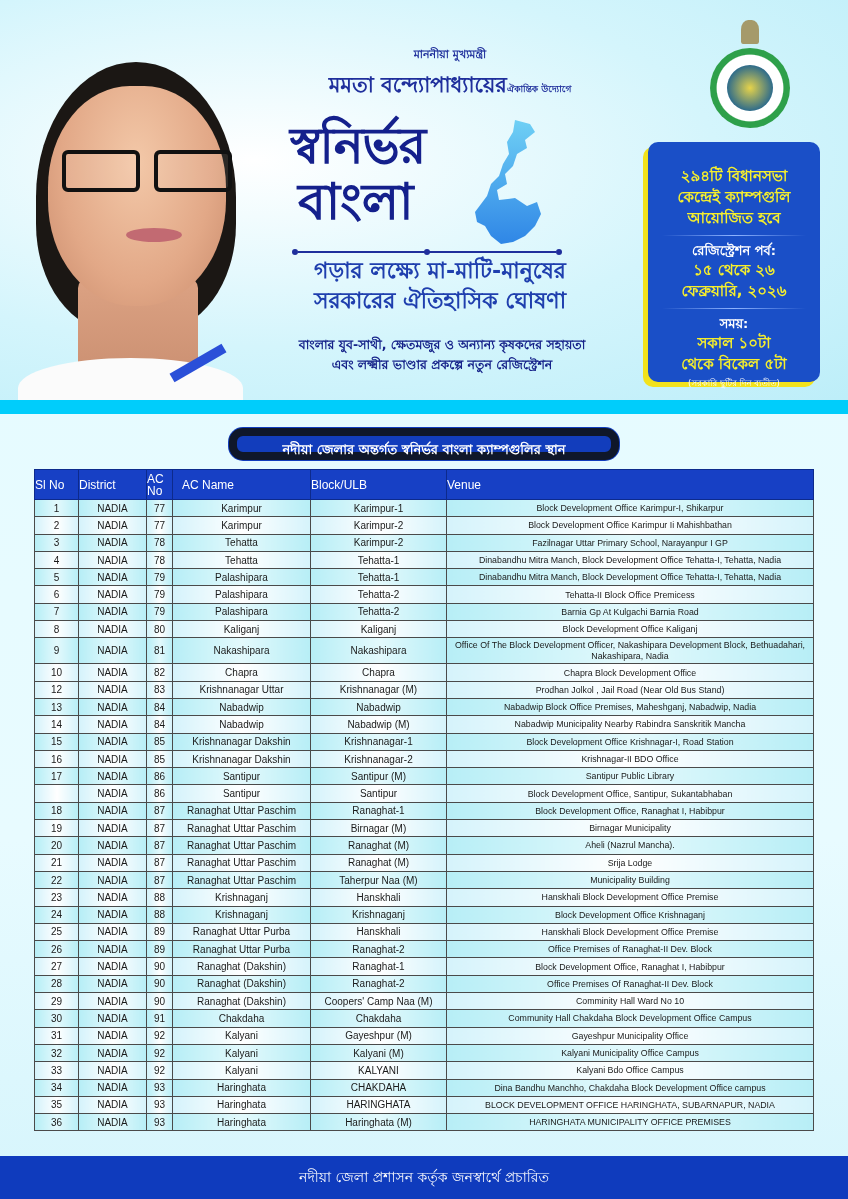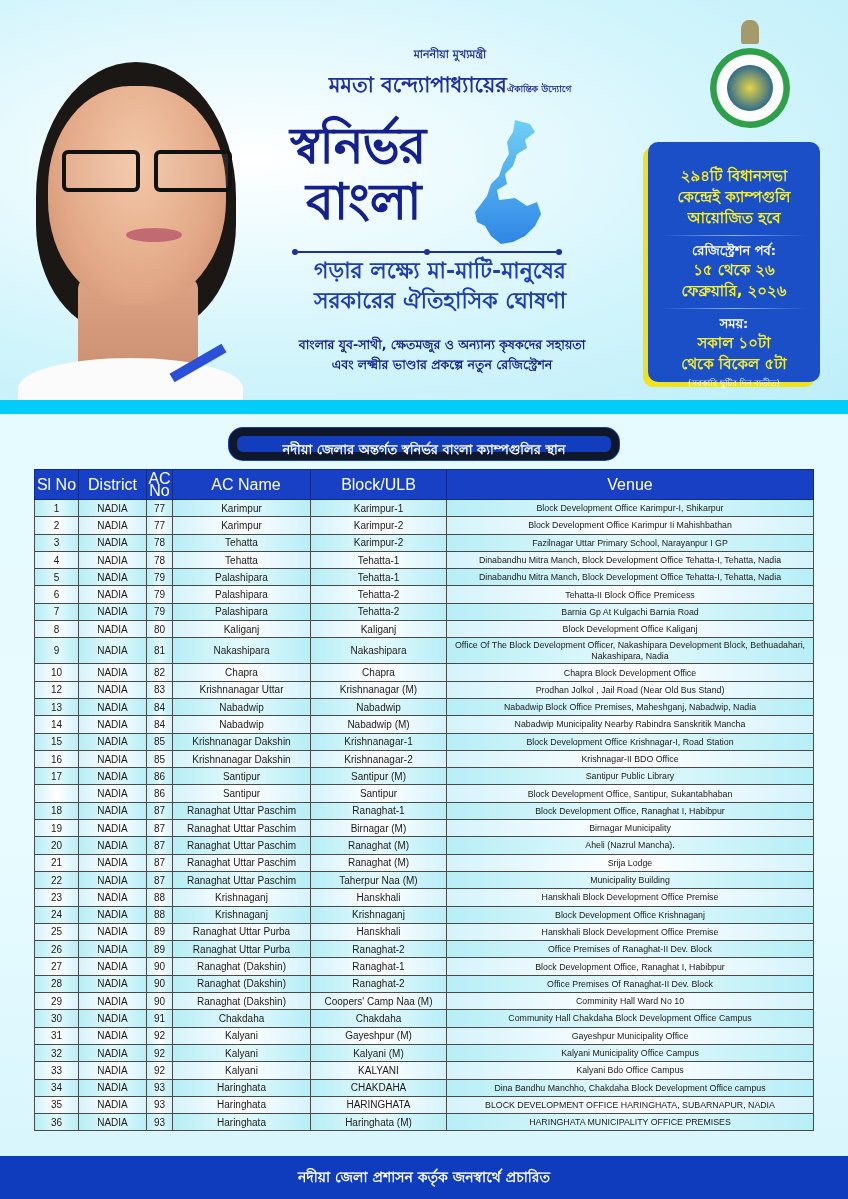"বাংলা" .brand-line2 { margin-left: 16px -> 8px }
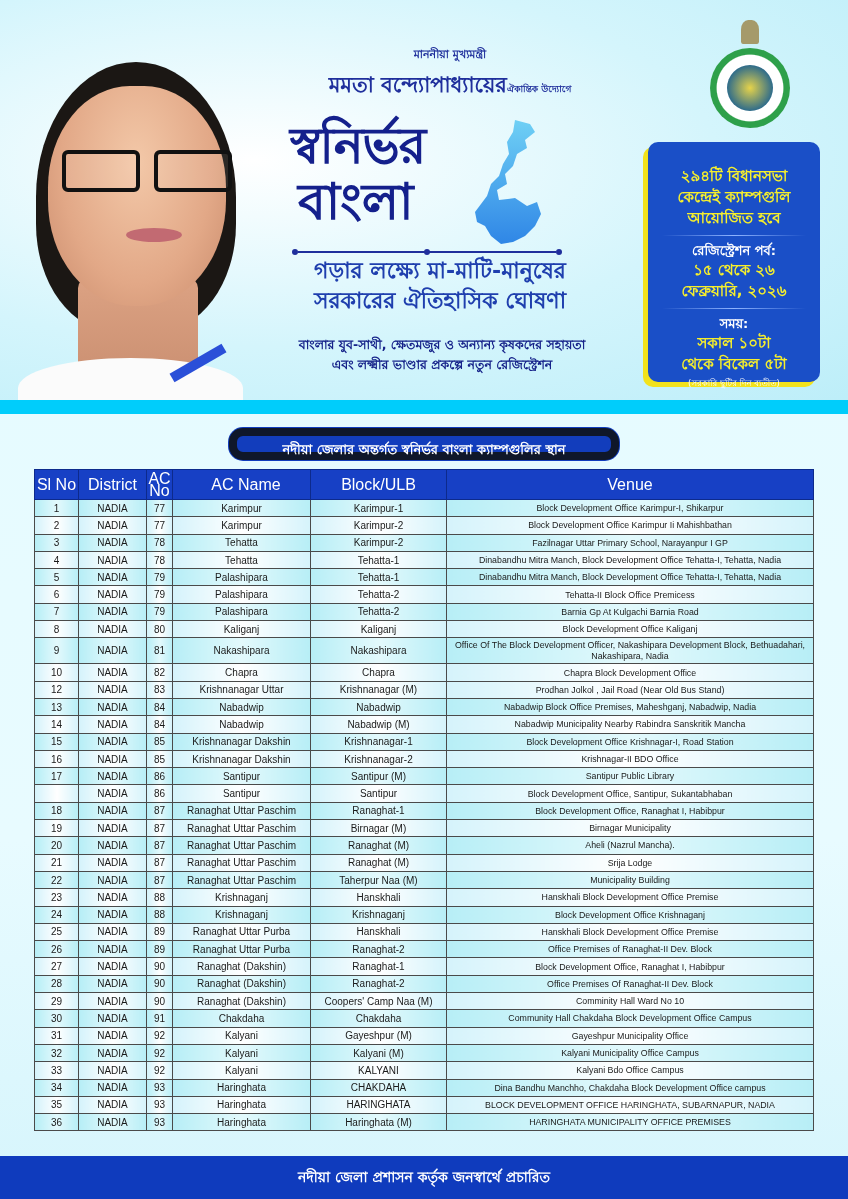"Sl No" table.camps th { font-size: 16px -> 12px; text-align: center -> left }
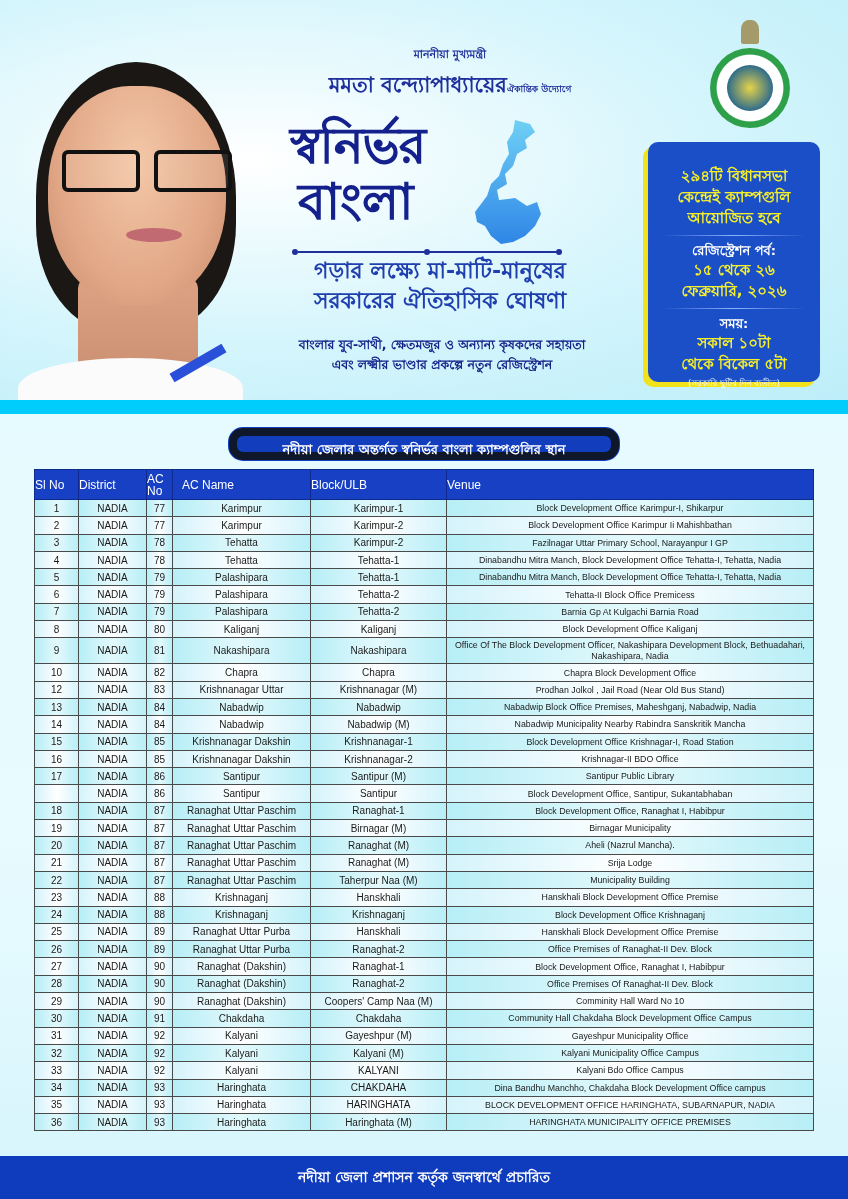"নদীয়া জেলা প্রশাসন কর্তৃক জনস্বার্থে" .footer-bar { font-weight: bold -> normal }
